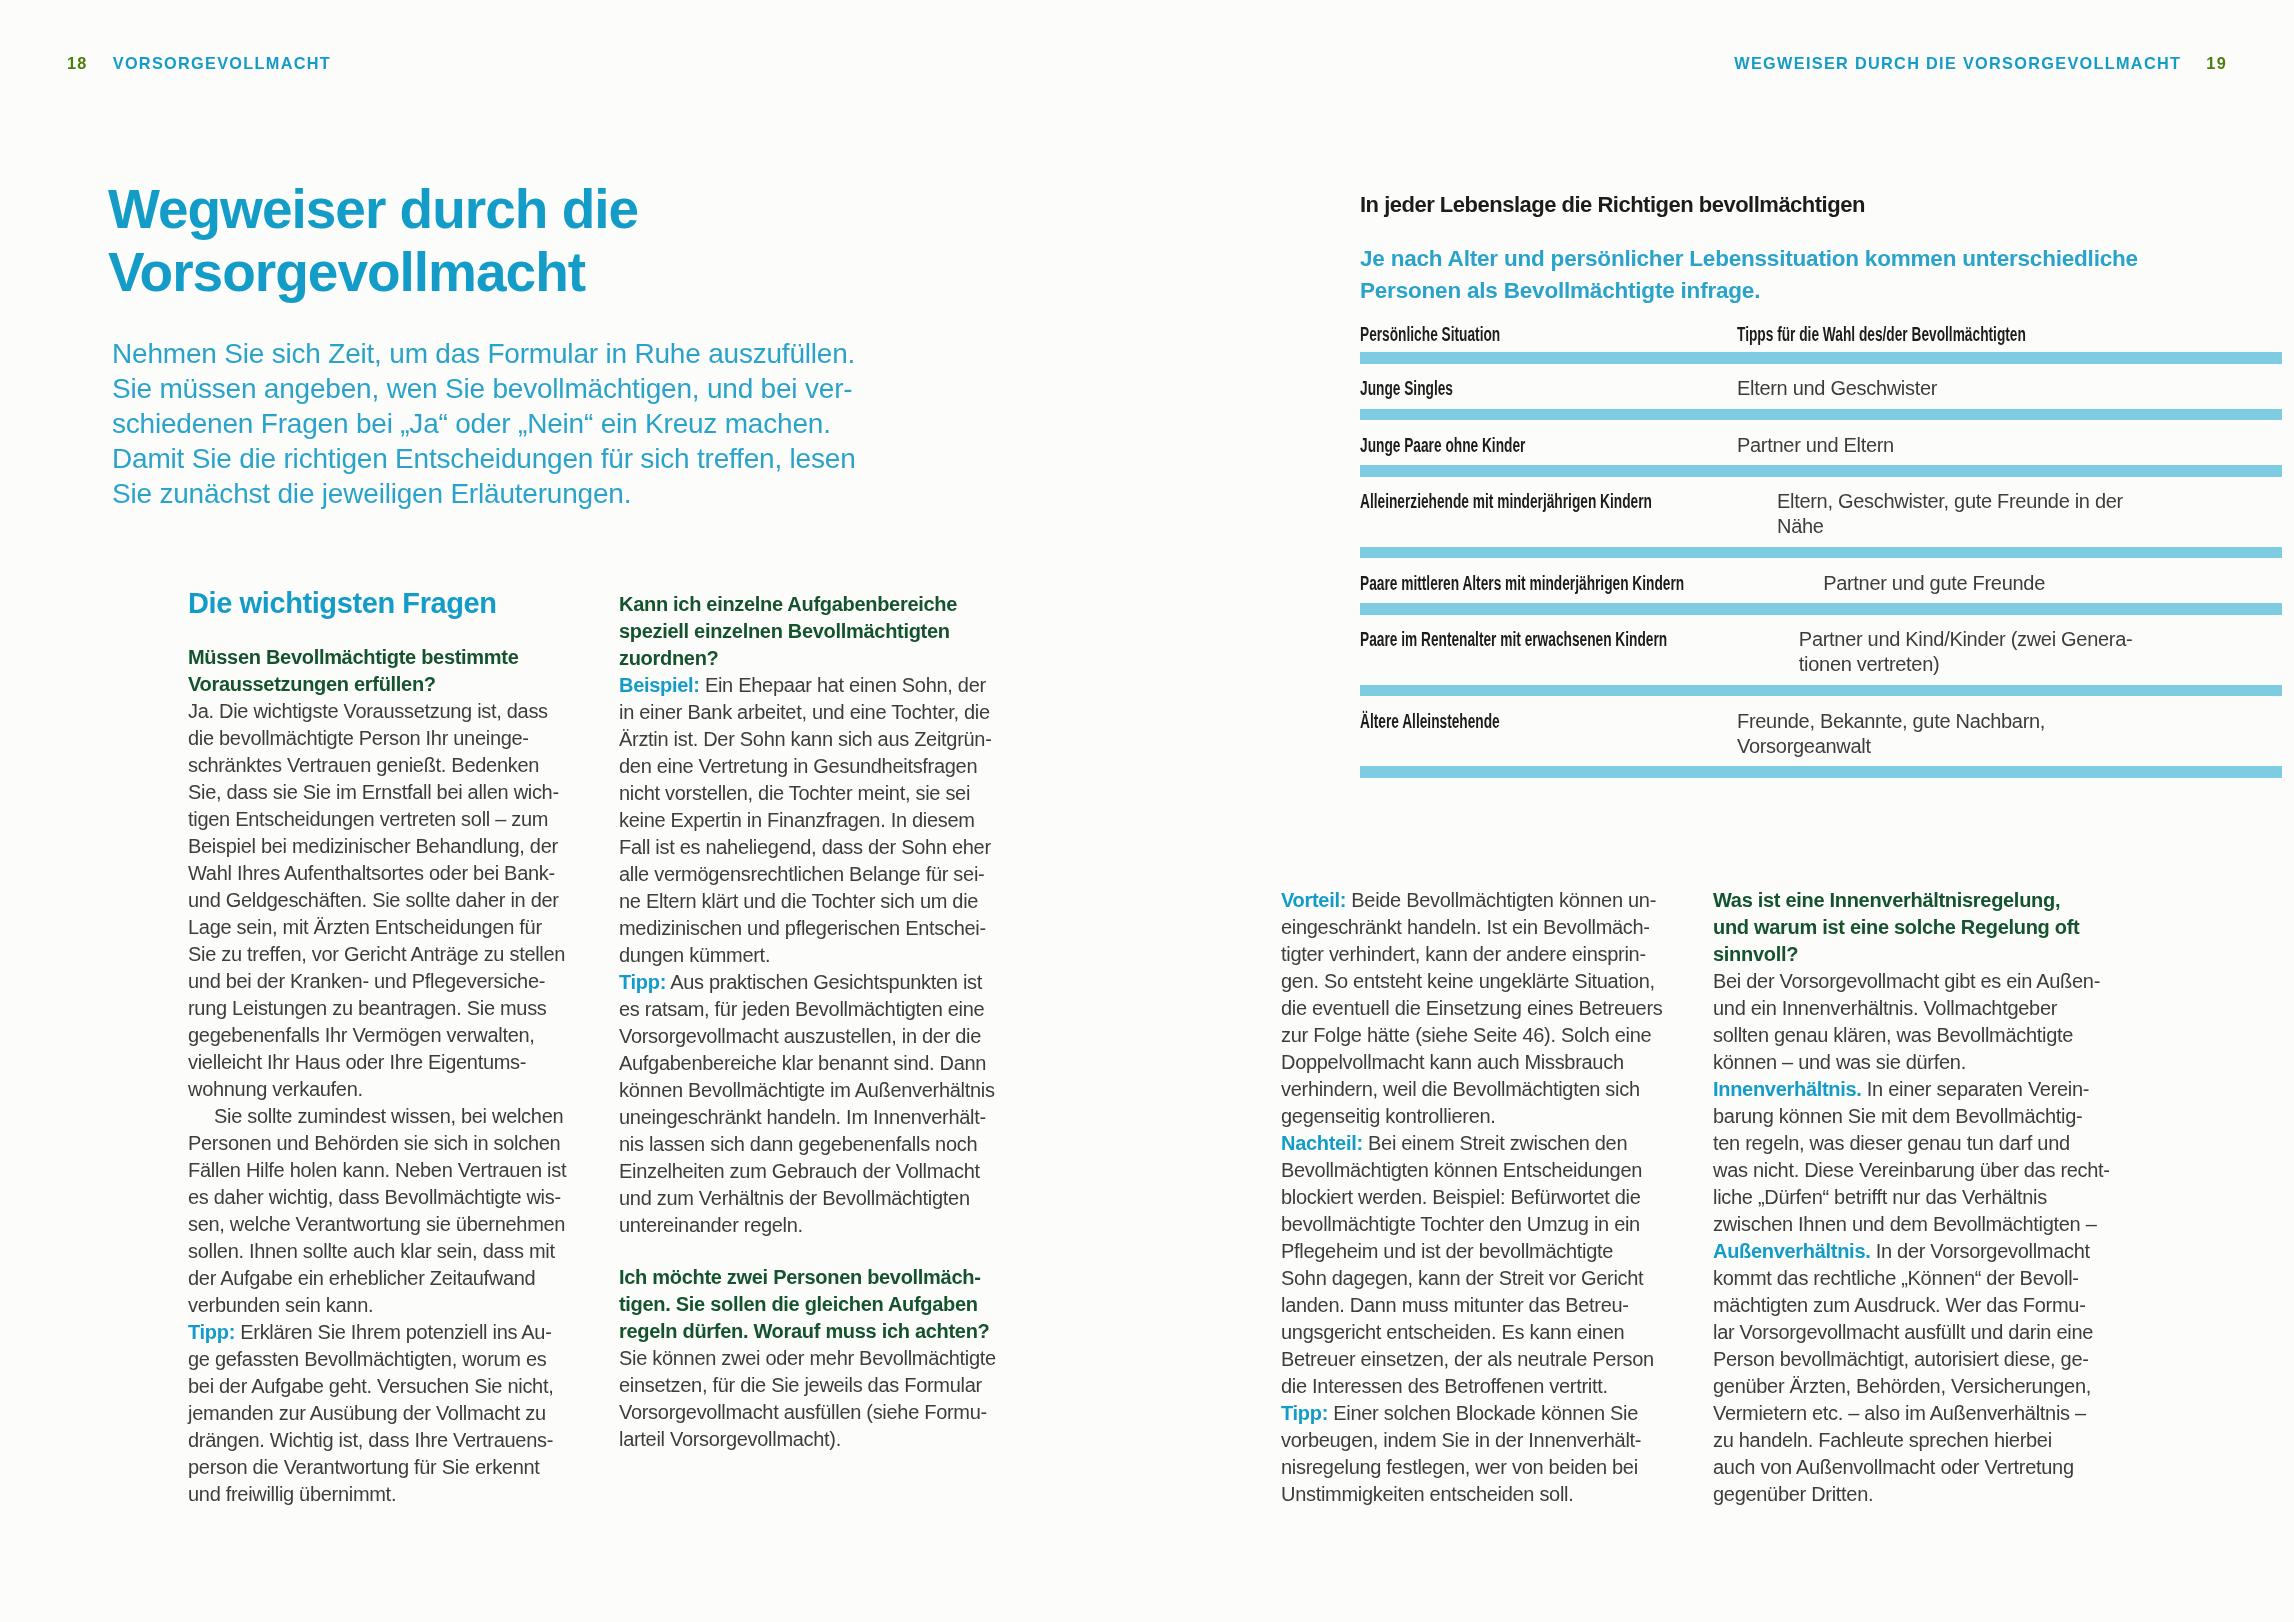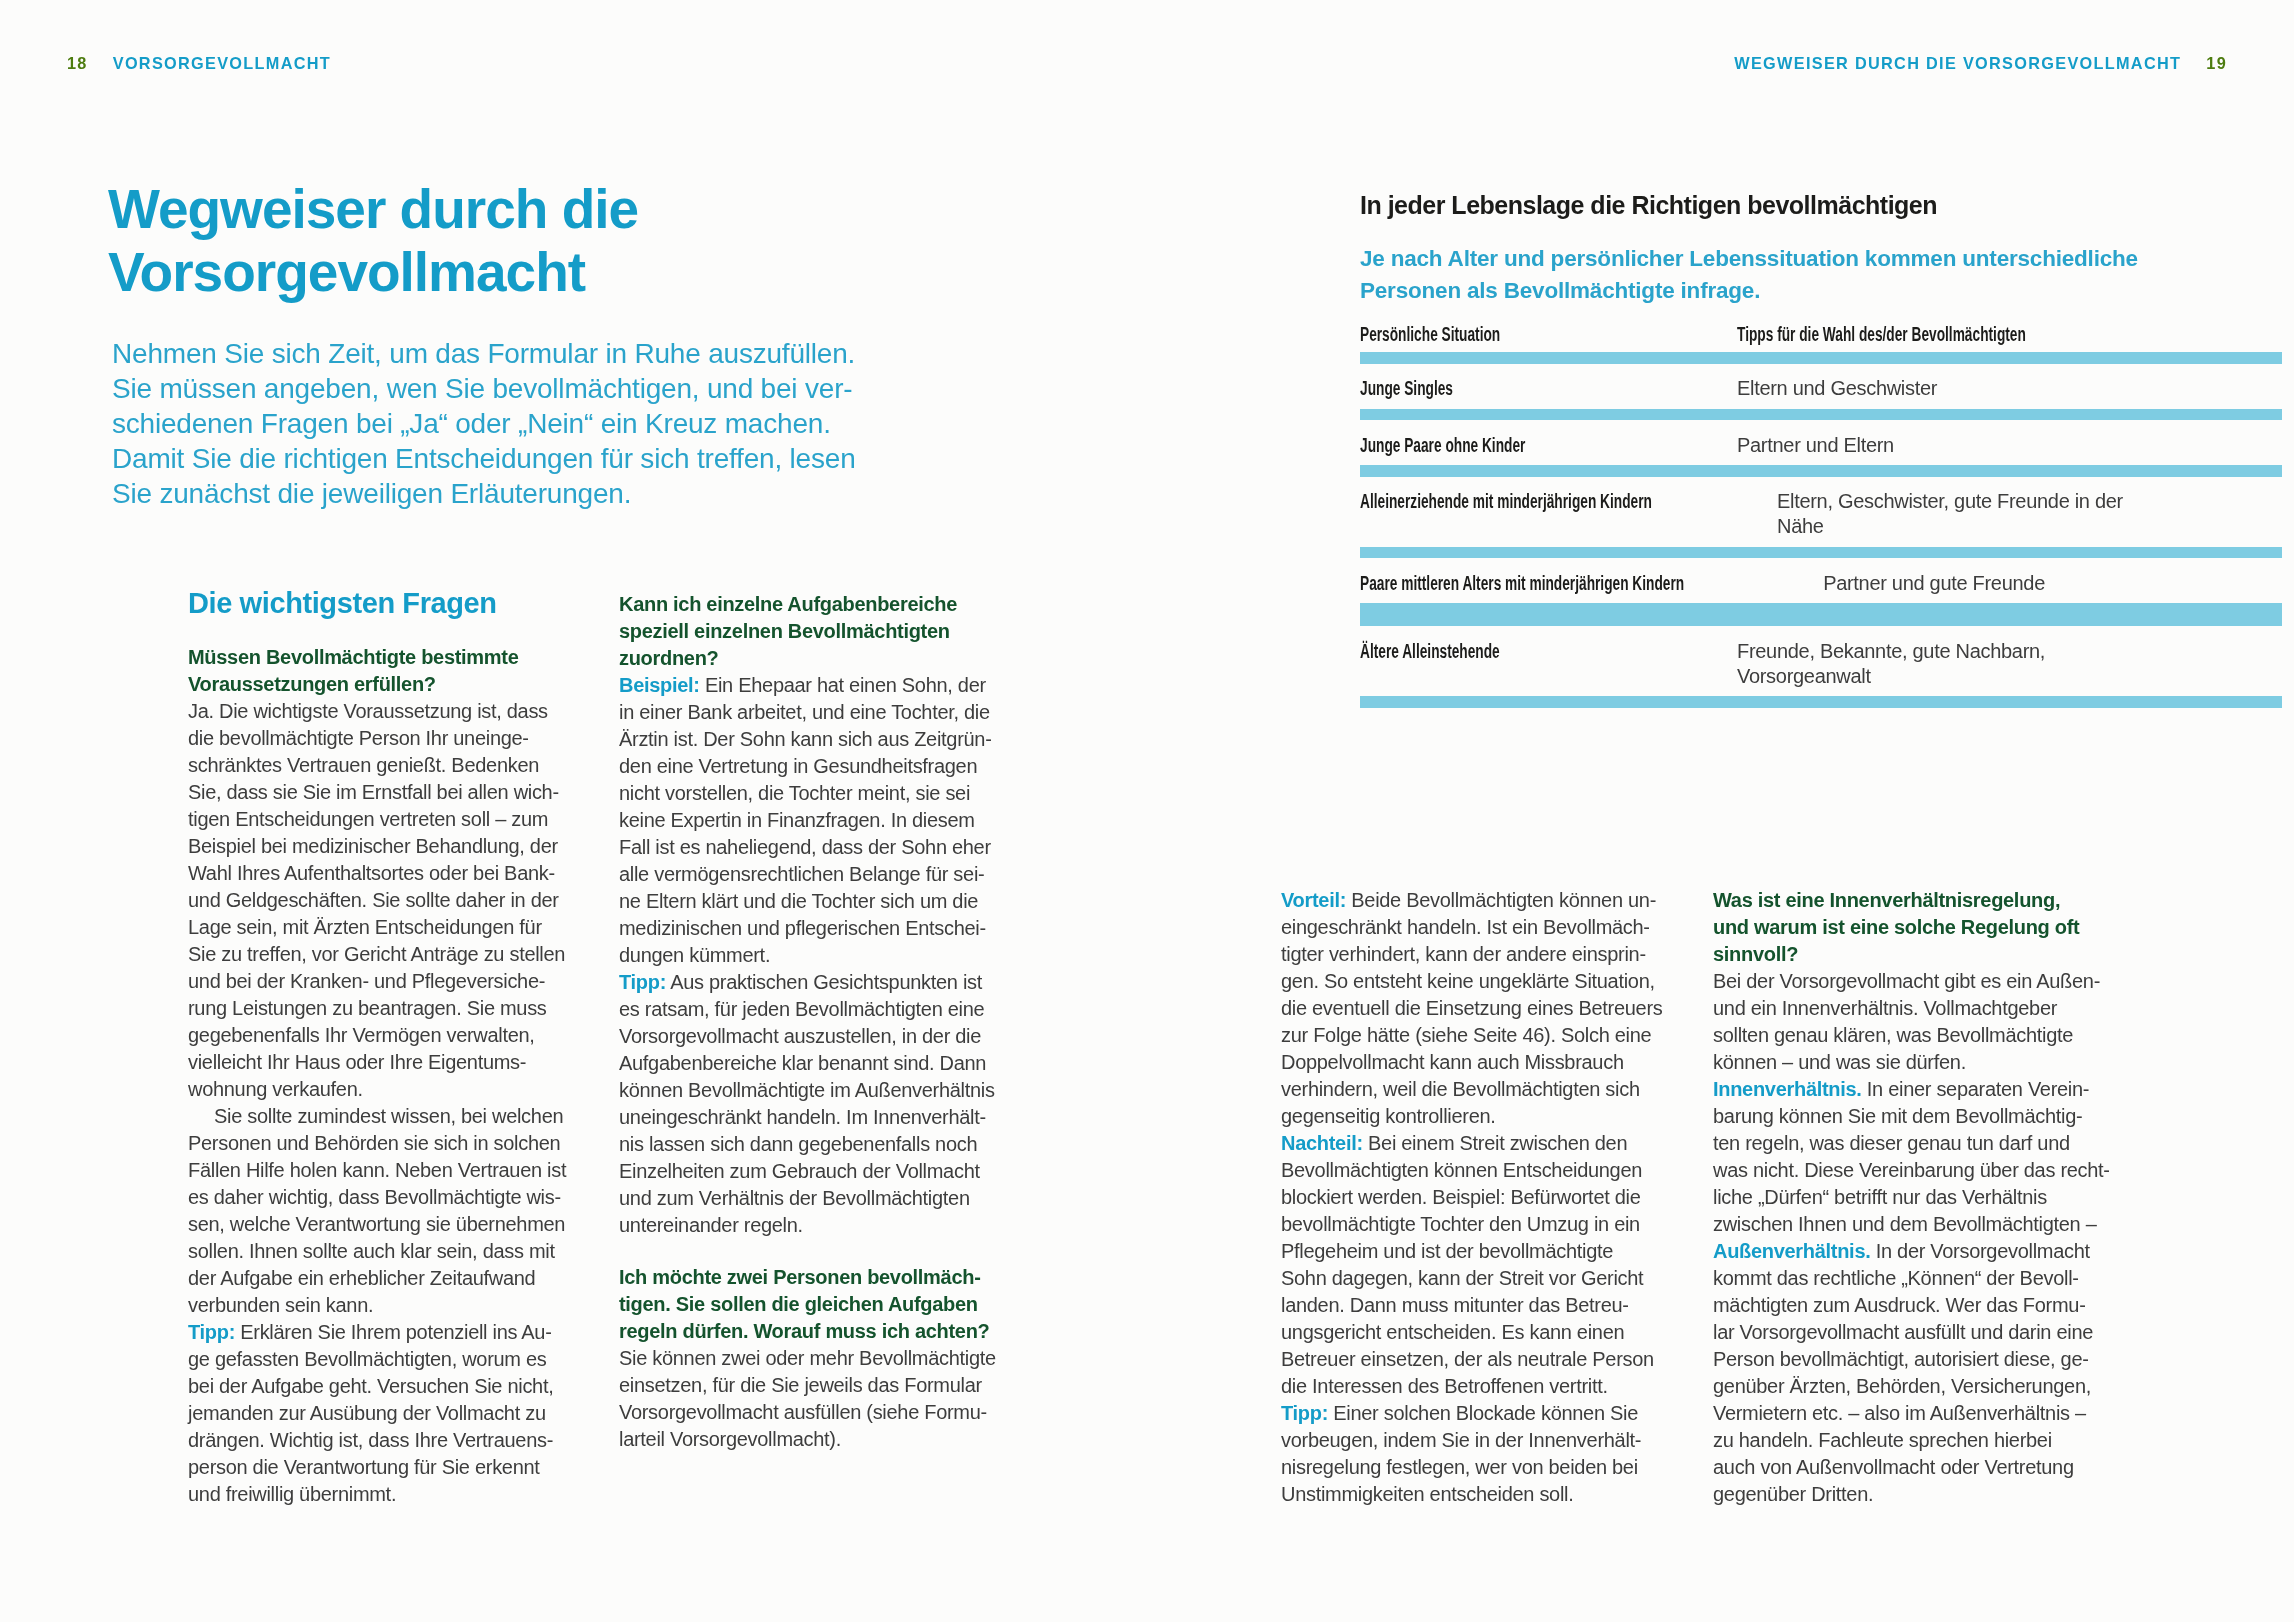"In jeder Lebenslage die Richtigen" .r-title { font-size: 25px -> 22px }
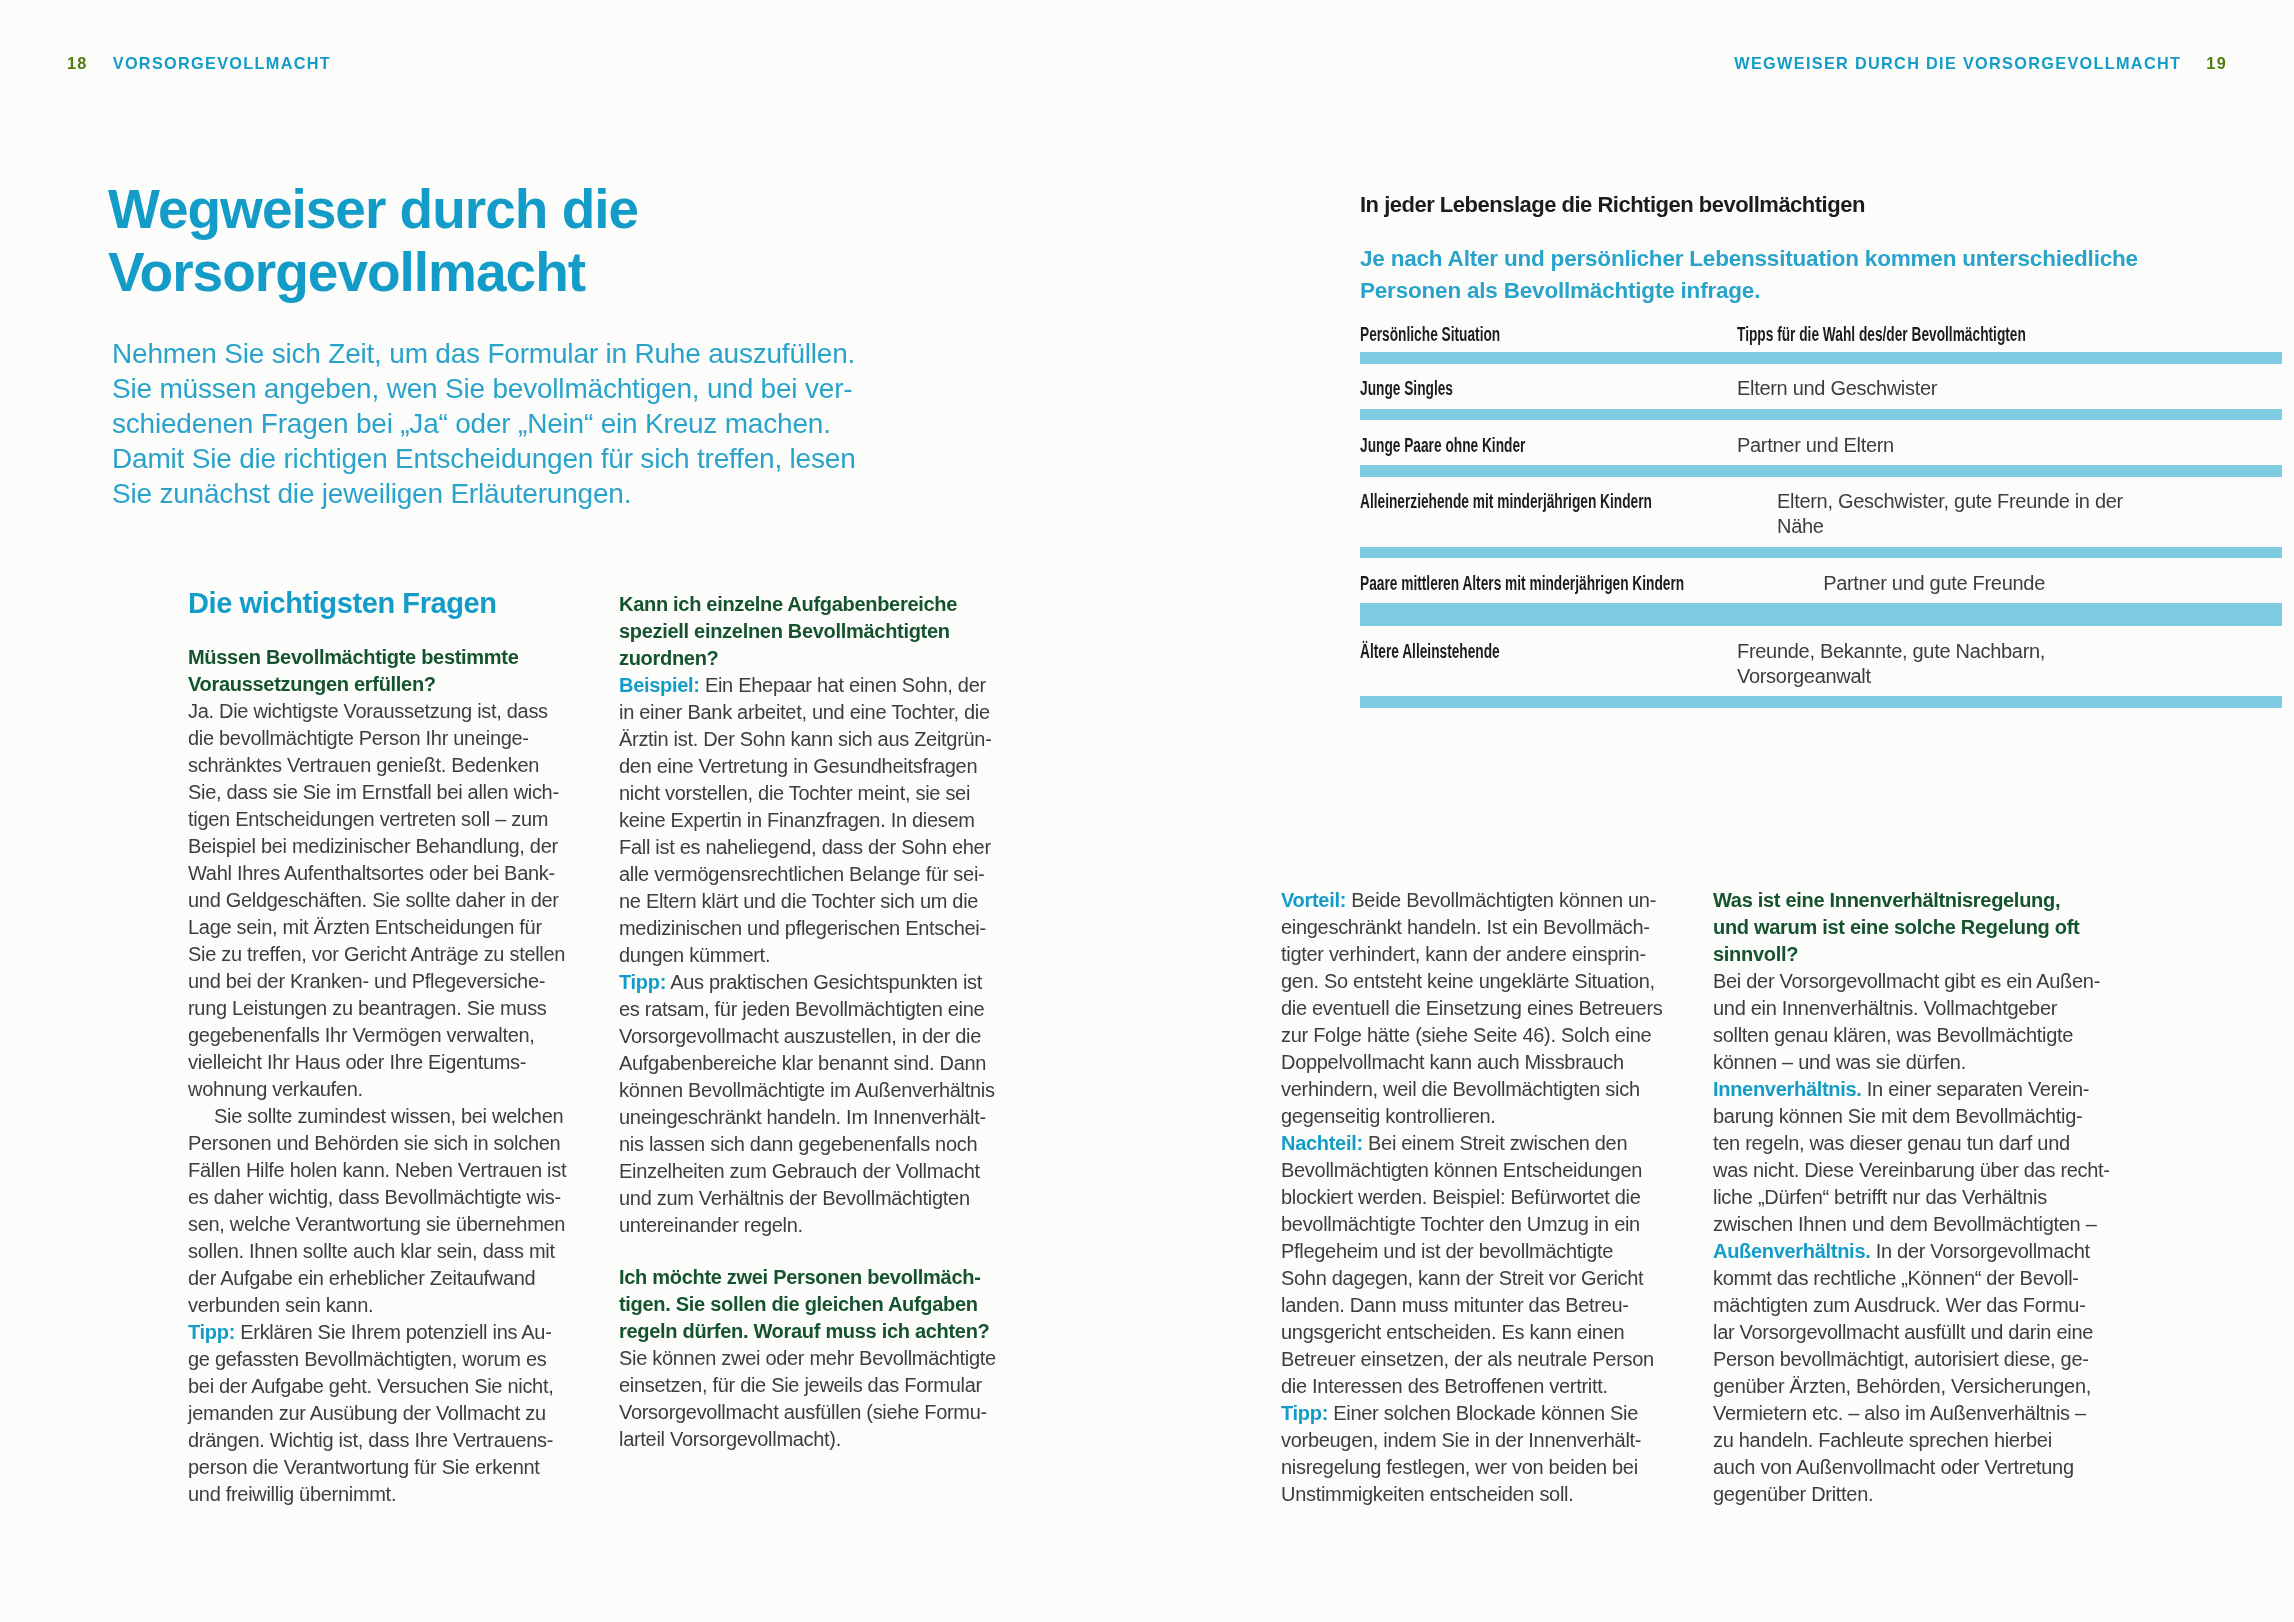"Paare im Rentenalter mit erwachsenen" div.t-row { html: none -> <div> <div><span>Paare im Rentenalter mit erwachsenen Kindern</span></div> <div>Partner und Kind/Kinder (zwei Genera- tionen vertreten)</div> </div> }
